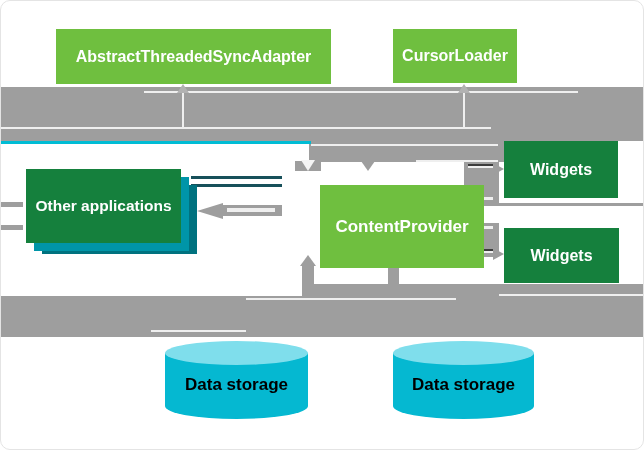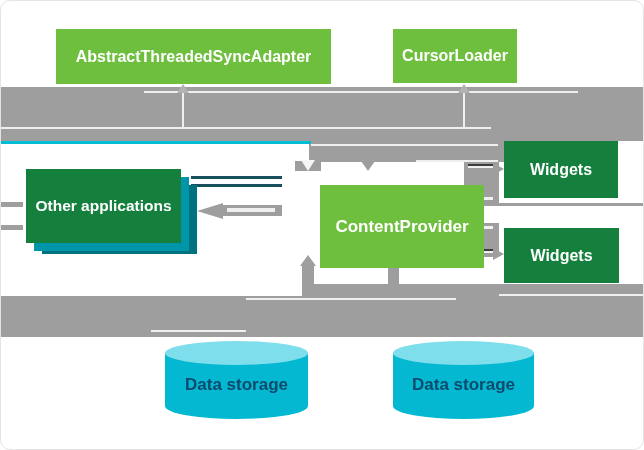"Data storage" .cyl-label { color: #0c4a6e -> #000000 }
